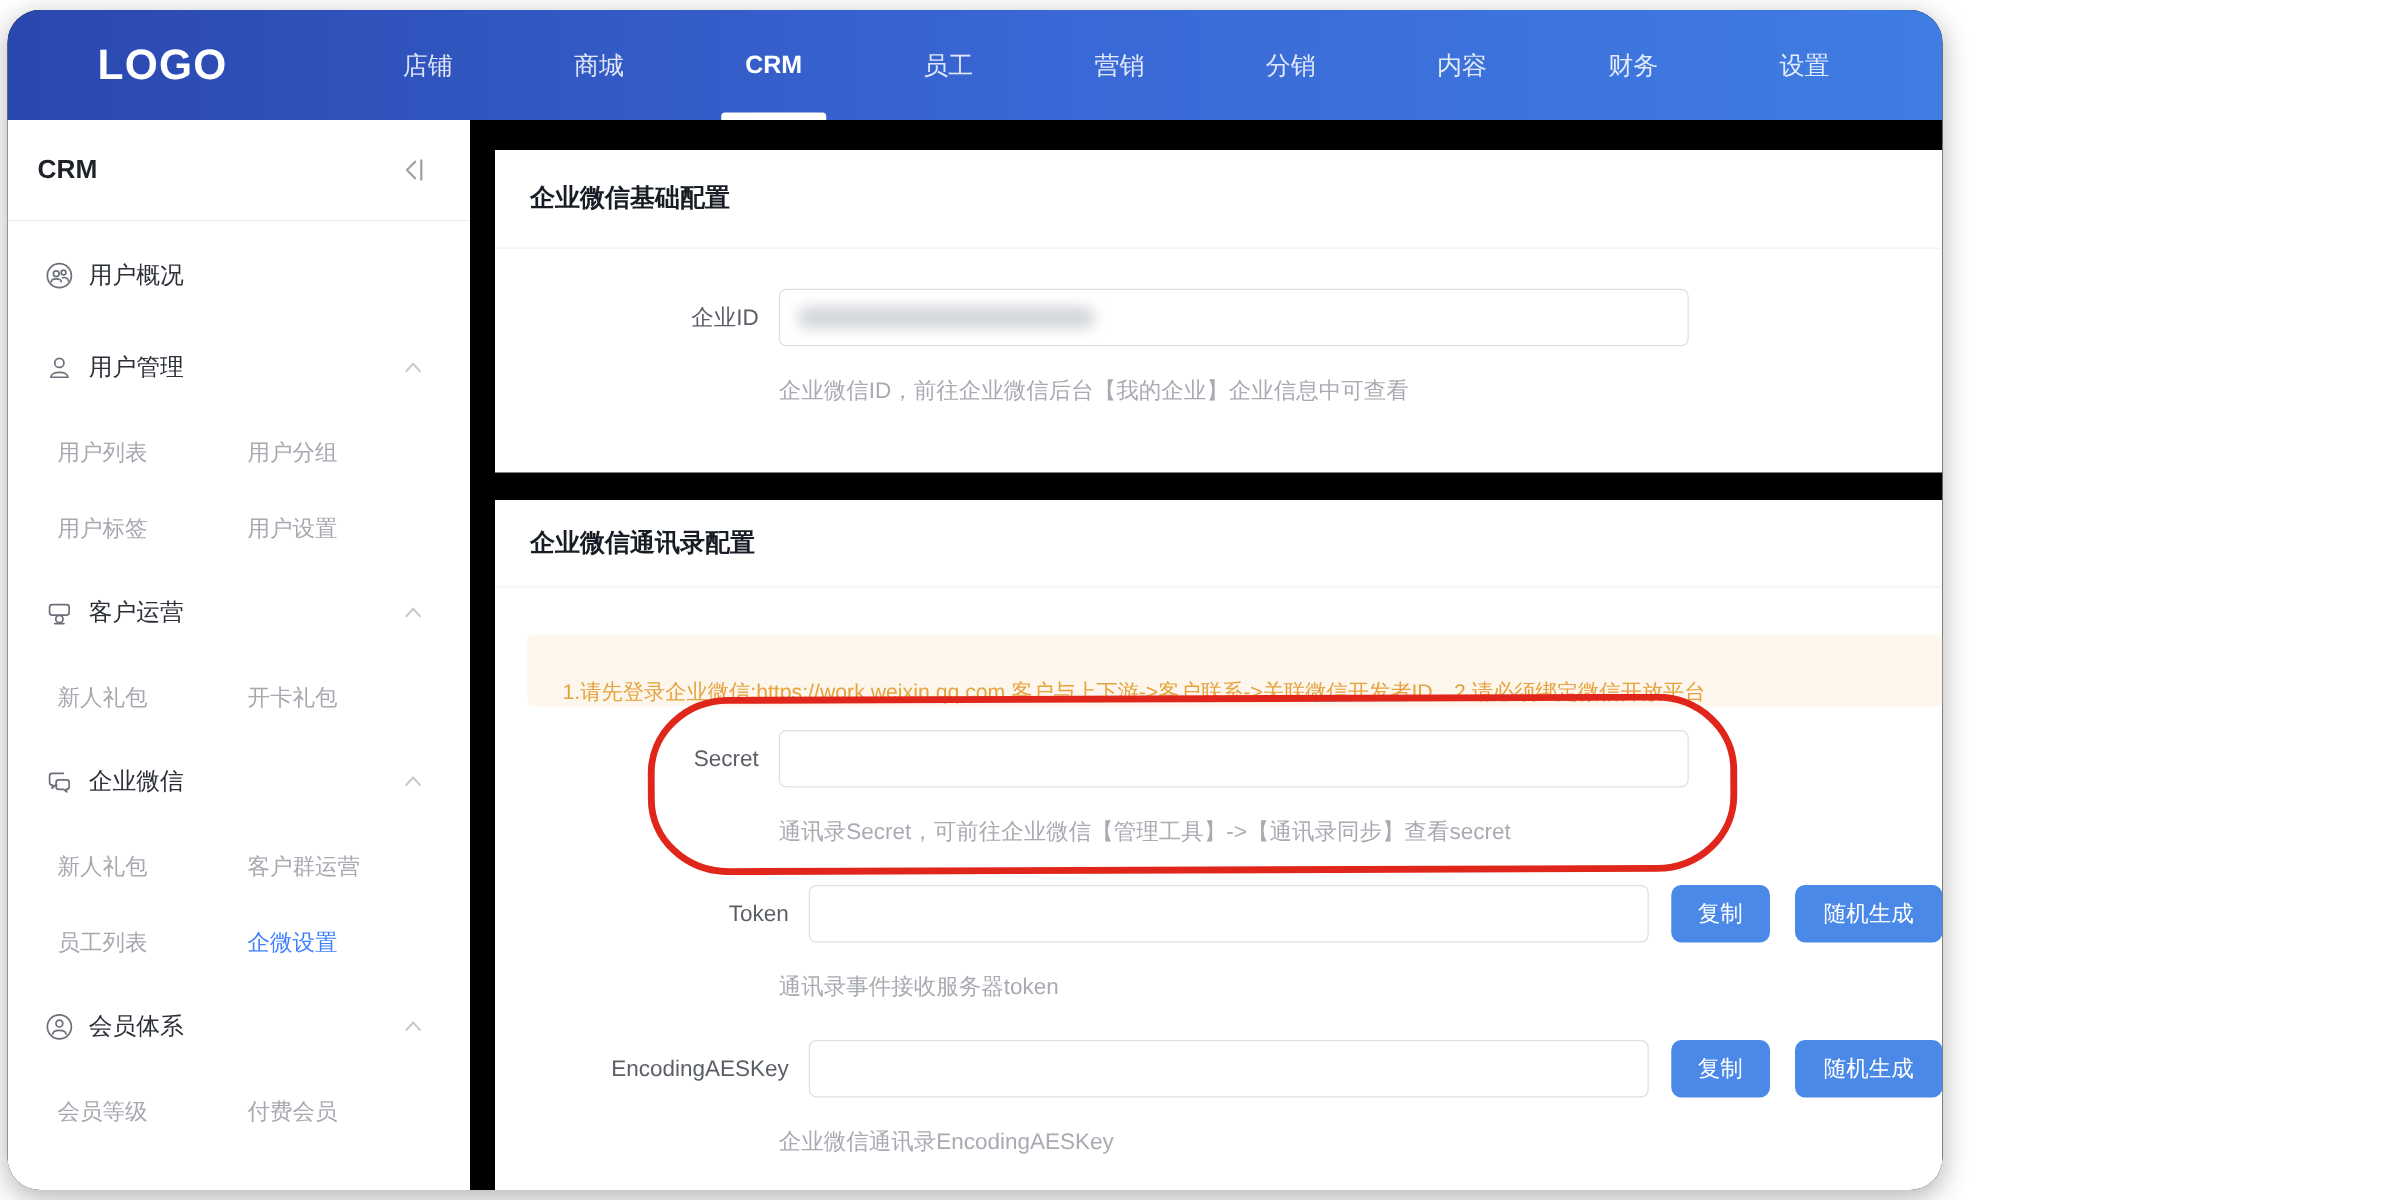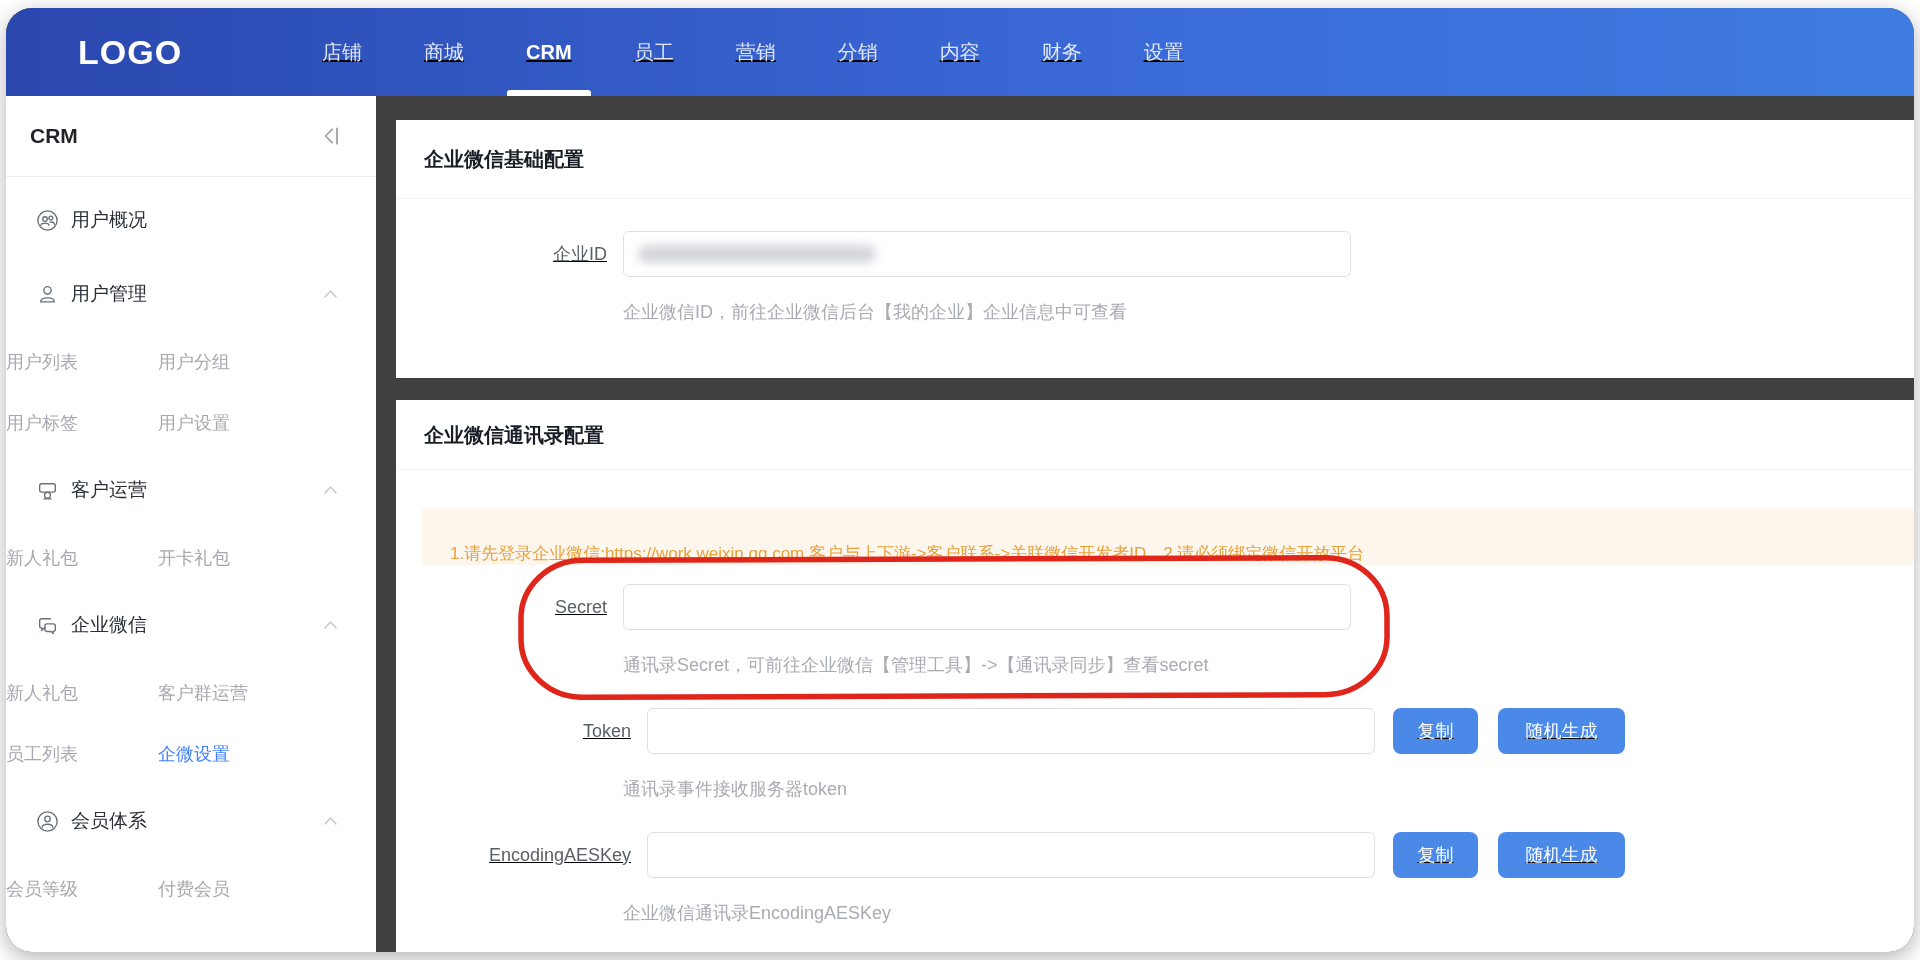"LOGO" .window { background: #404040 -> #000000; width: 1908px -> 1548px }
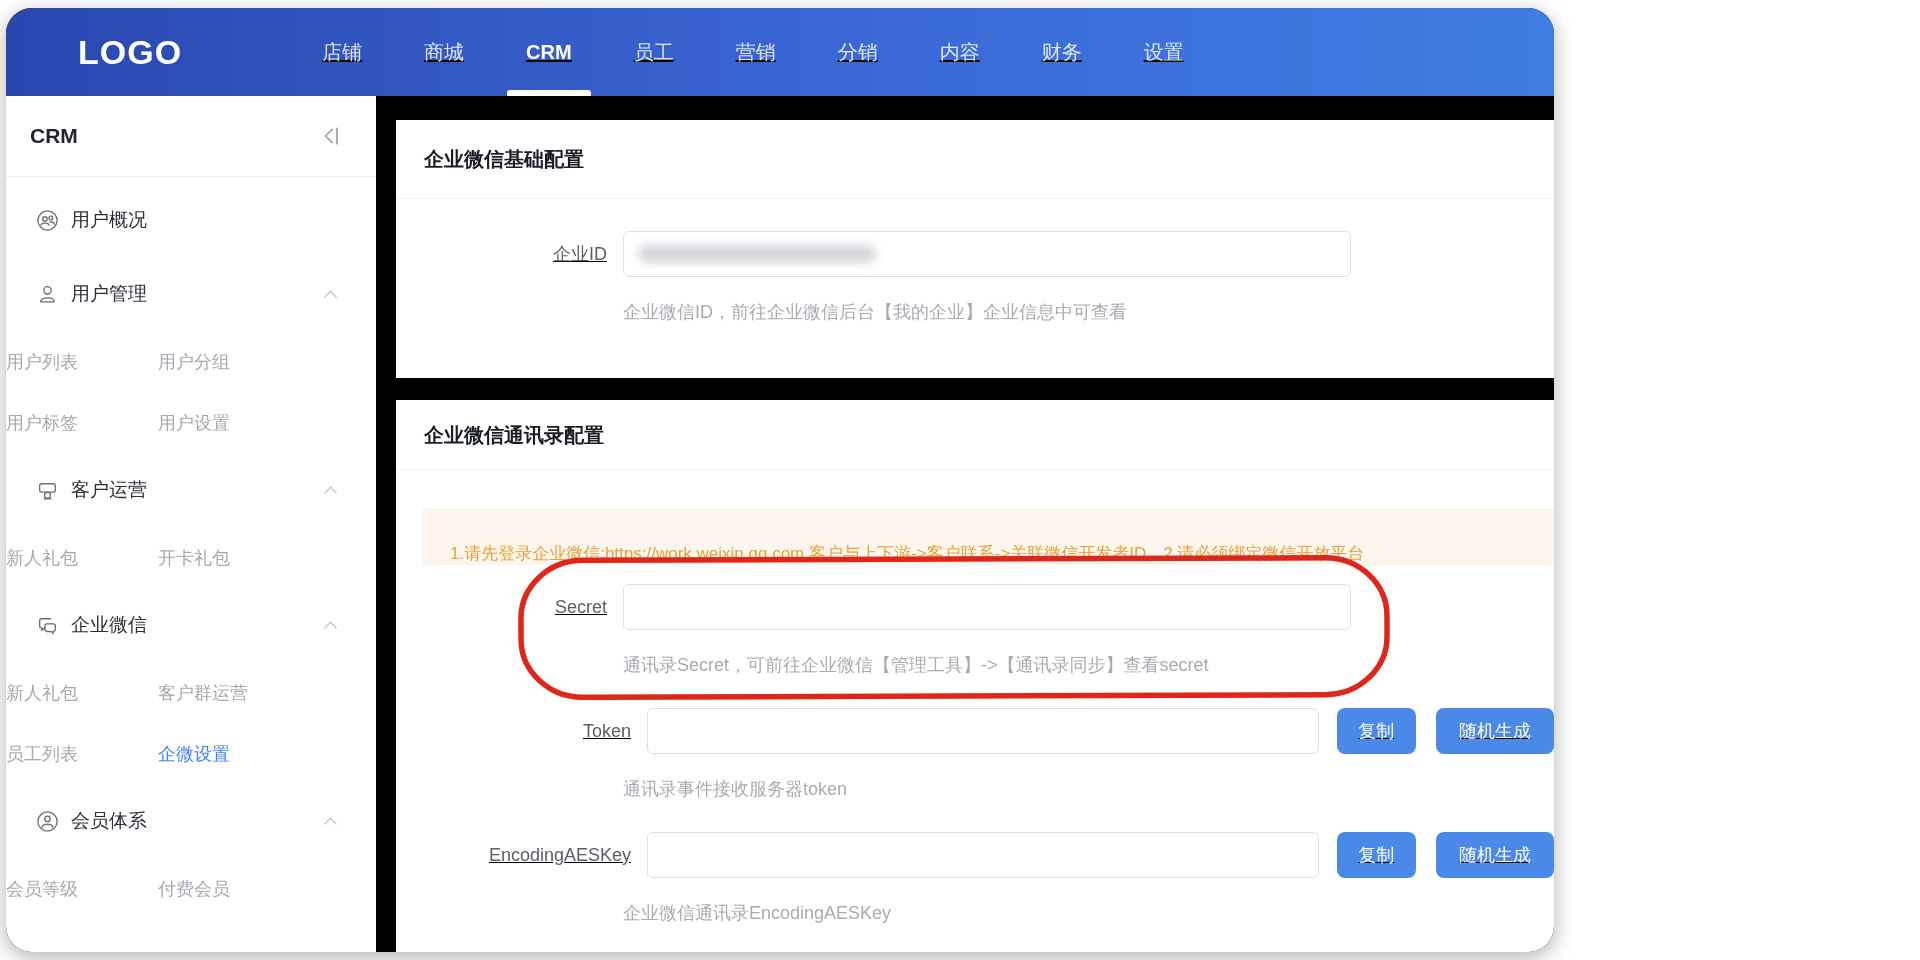"店铺" .nav-items { gap: 62px -> 97px; text-decoration: underline -> none }
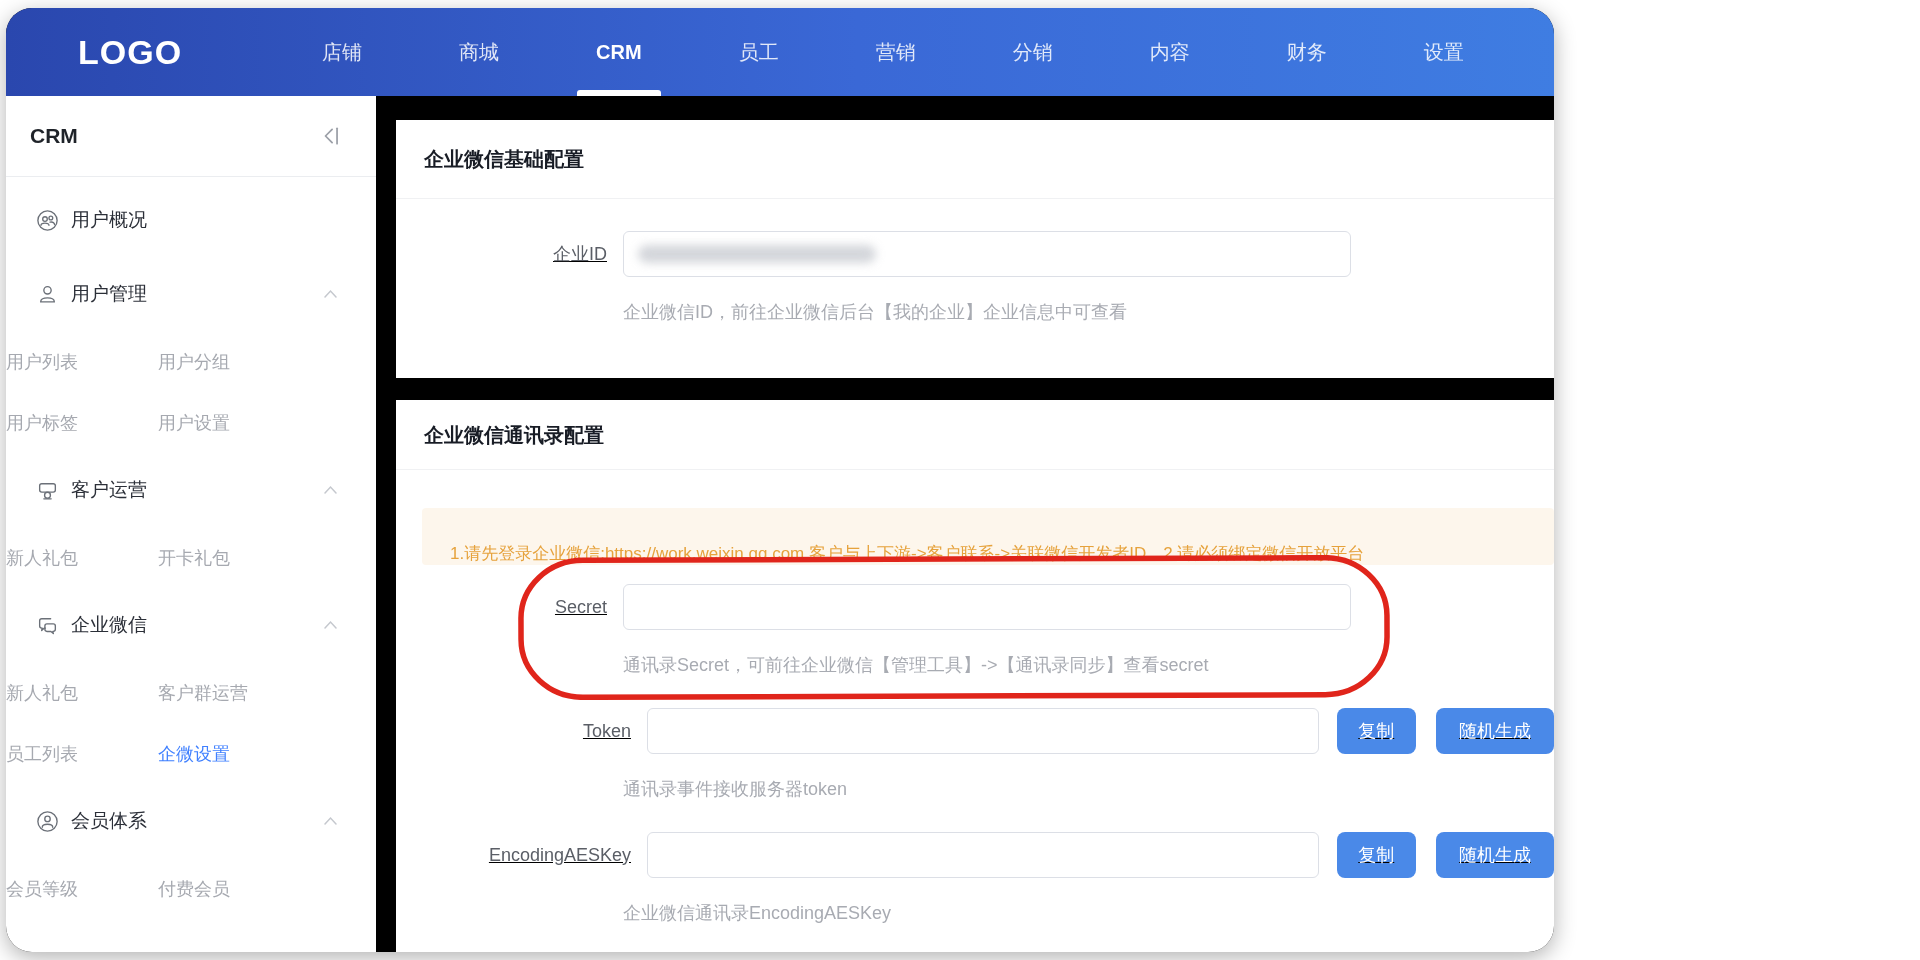"企业ID" .form-row { text-decoration: underline -> none }
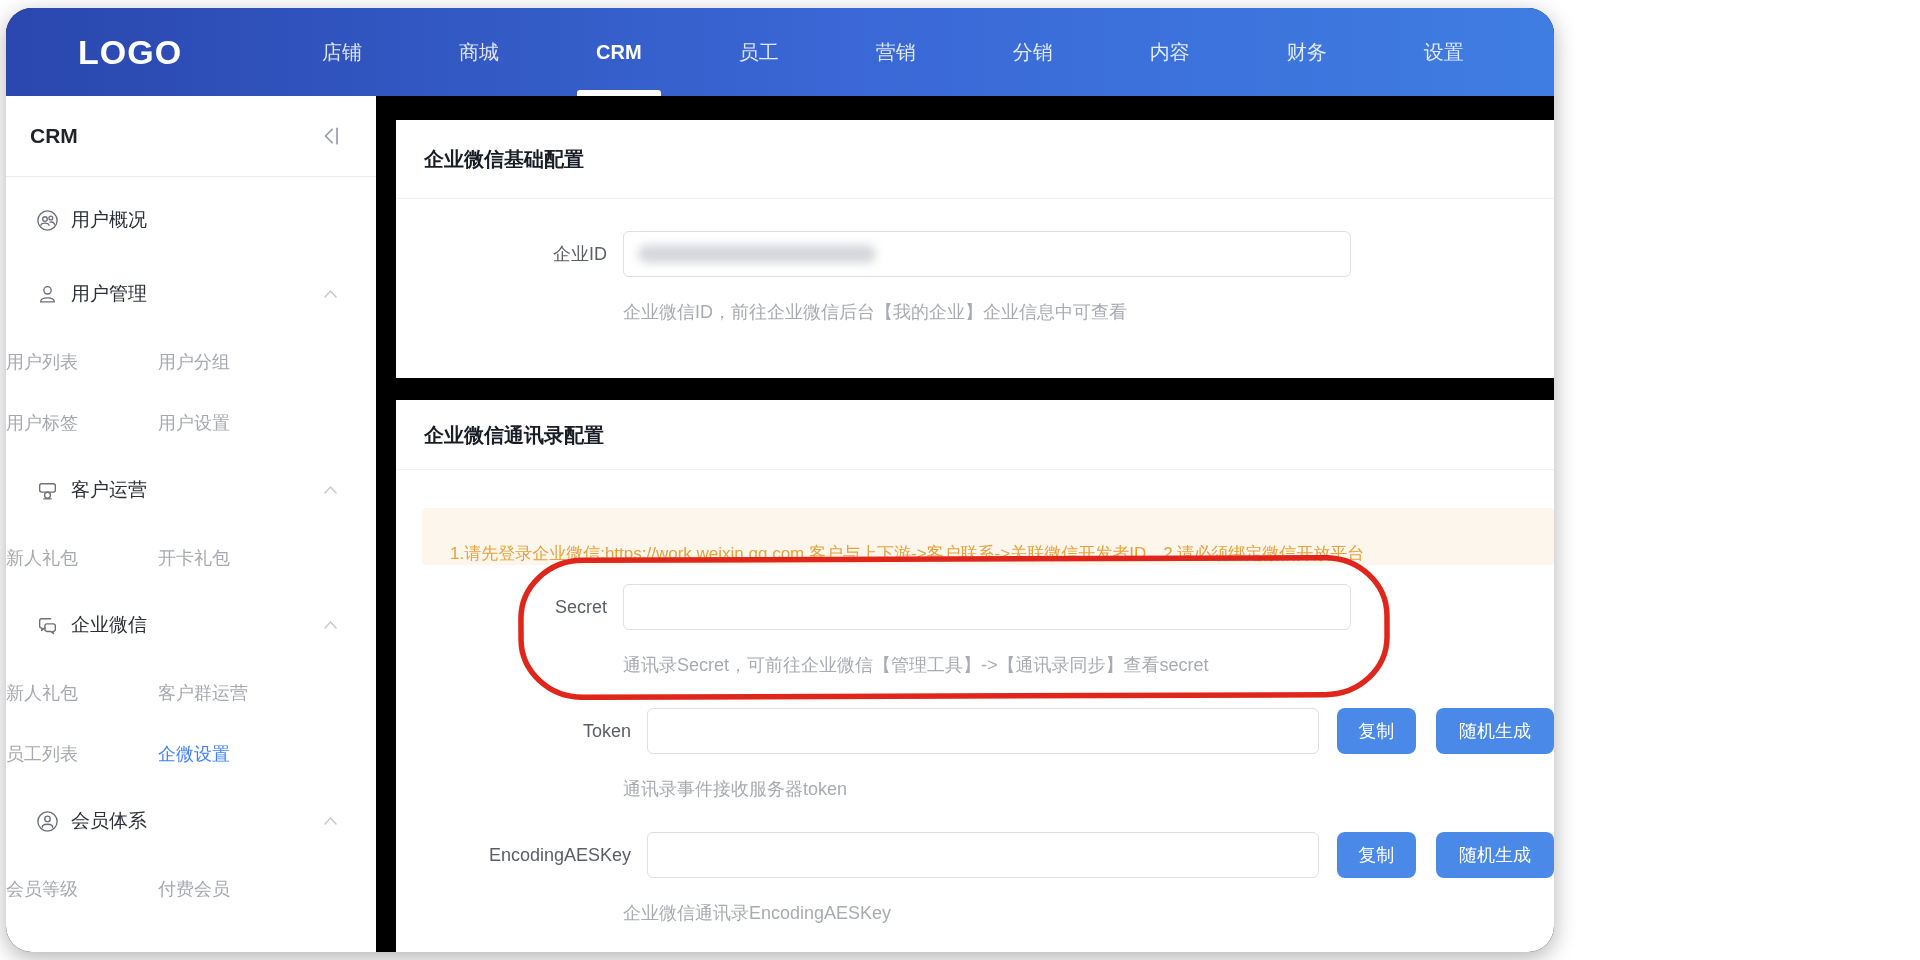"用户列表" .side-subrow { margin-left: none -> 40px }
